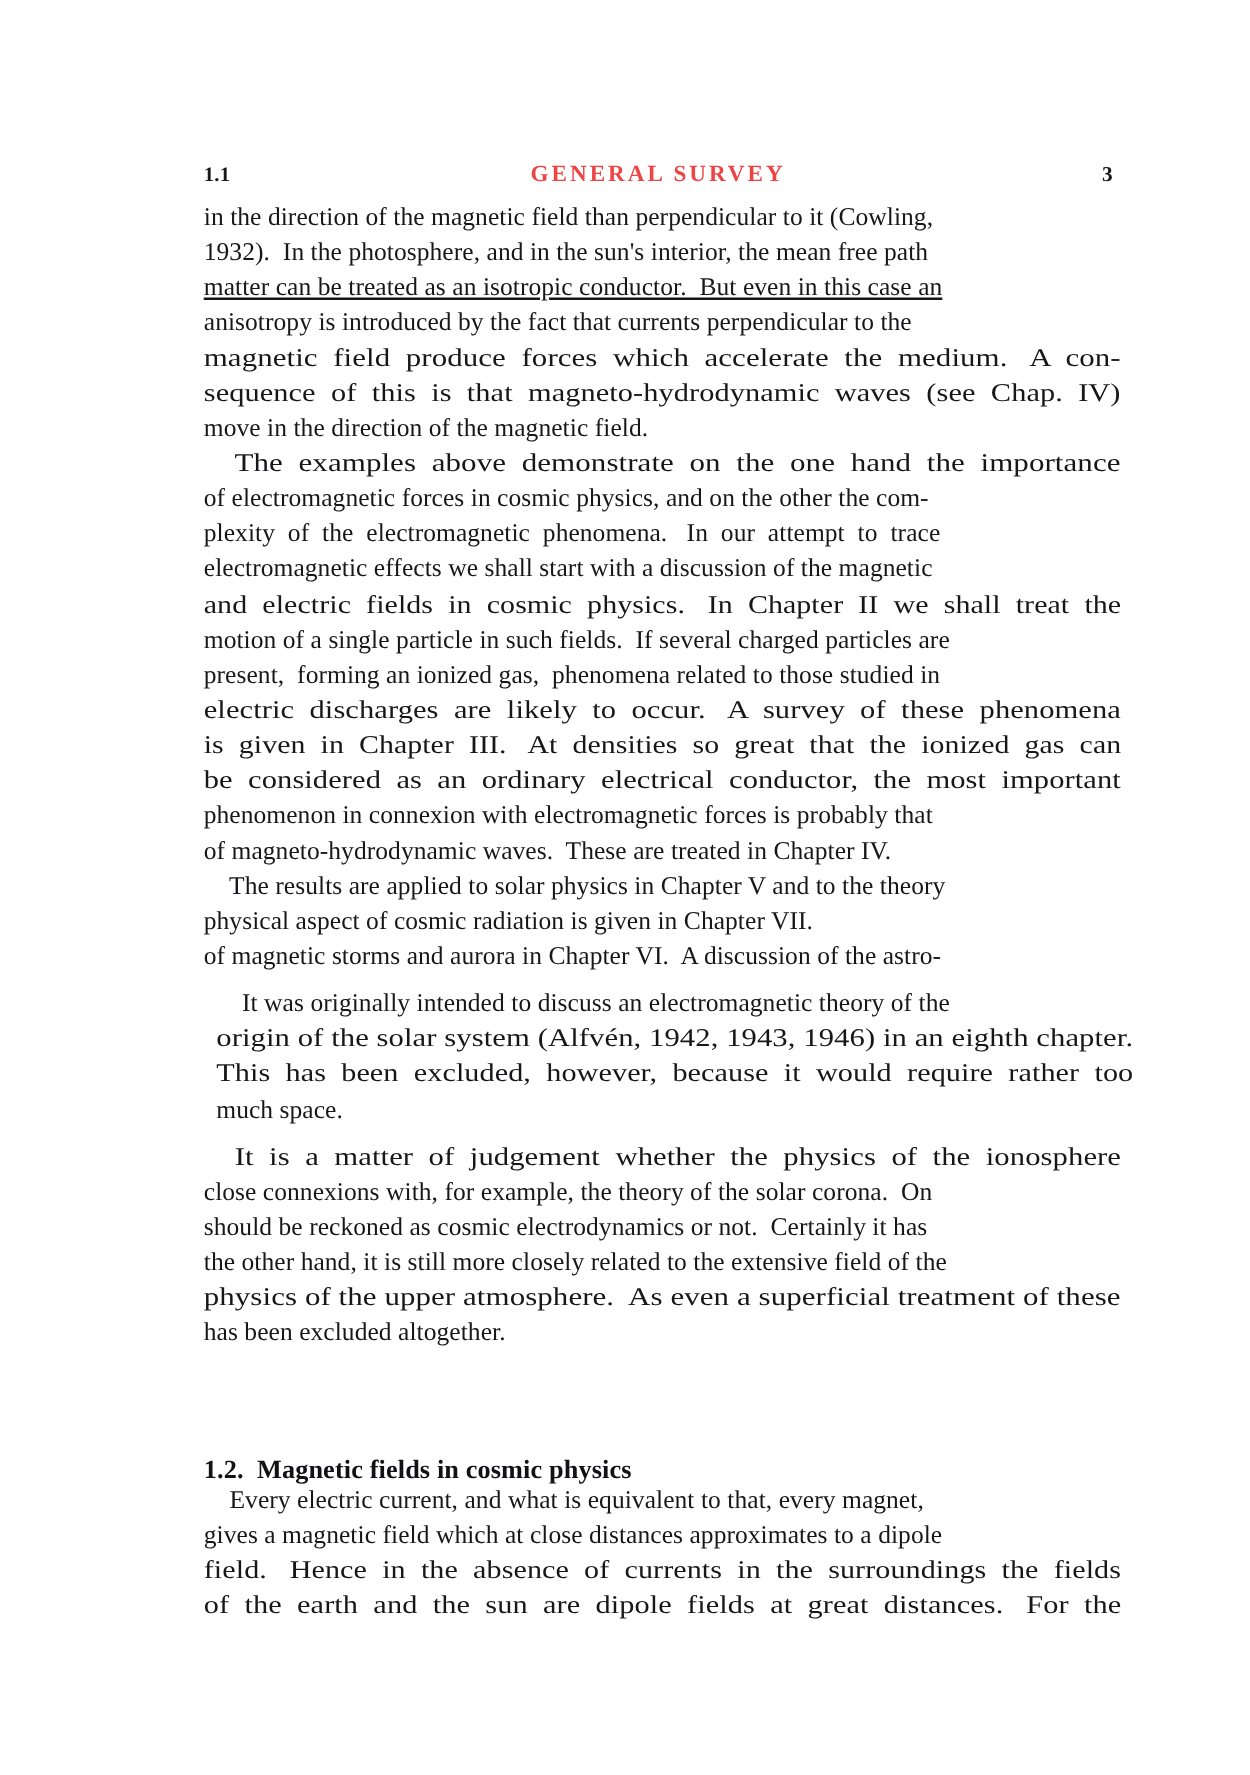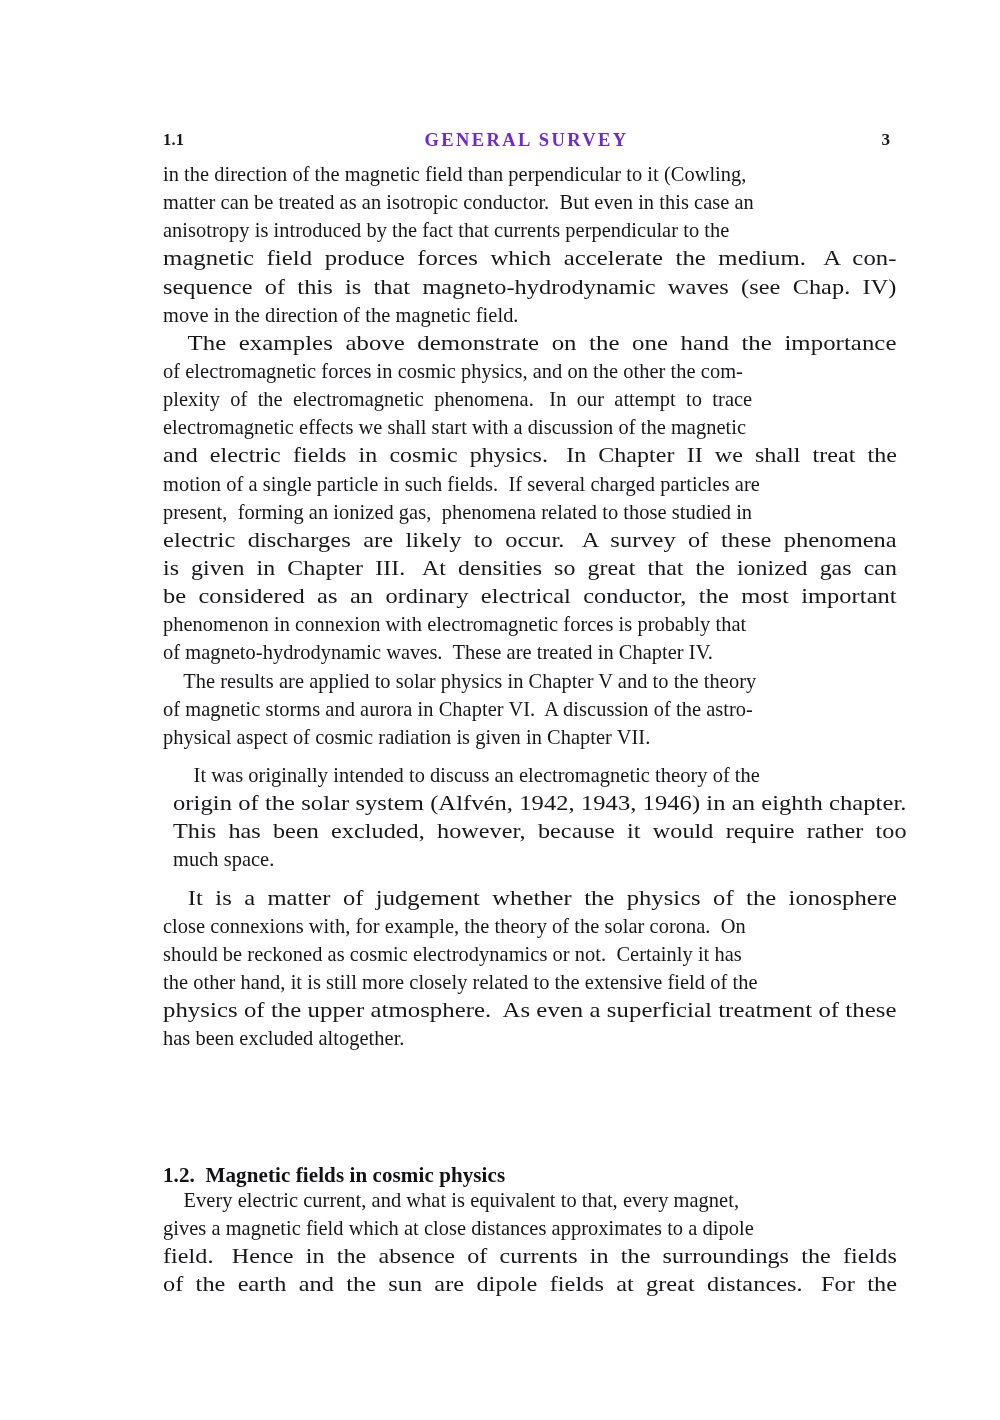"GENERAL SURVEY" .rh-center { color: #6d28d9 -> #ef4444 }
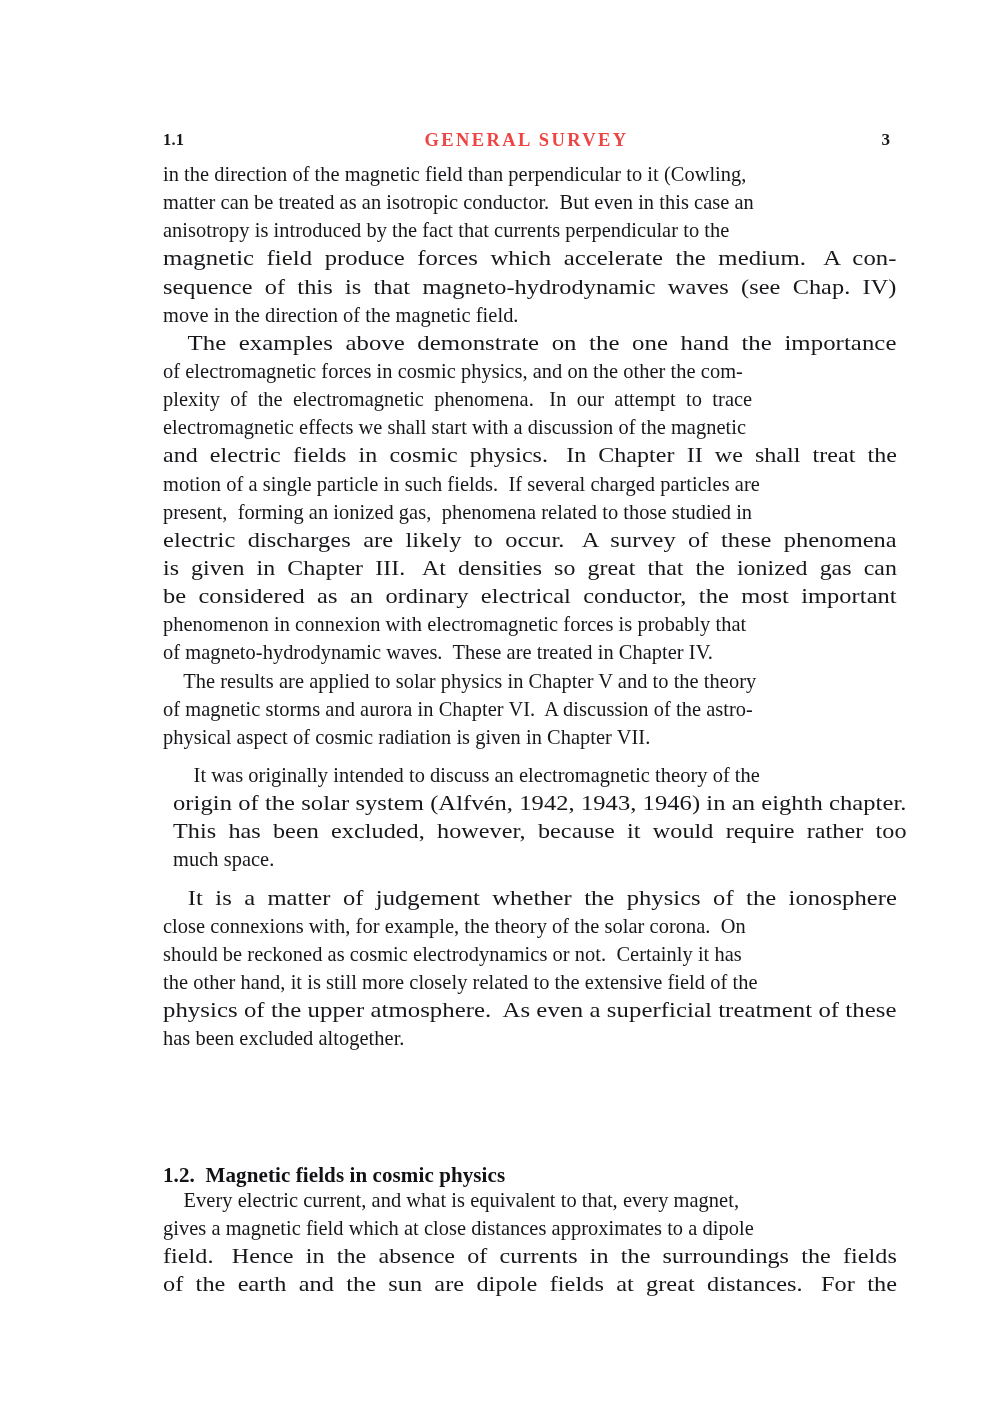"1932). In the photosphere, and" span.line { html: none -> <span>1932). In the photosphere, and in the sun's interior, the mean free path</span> }
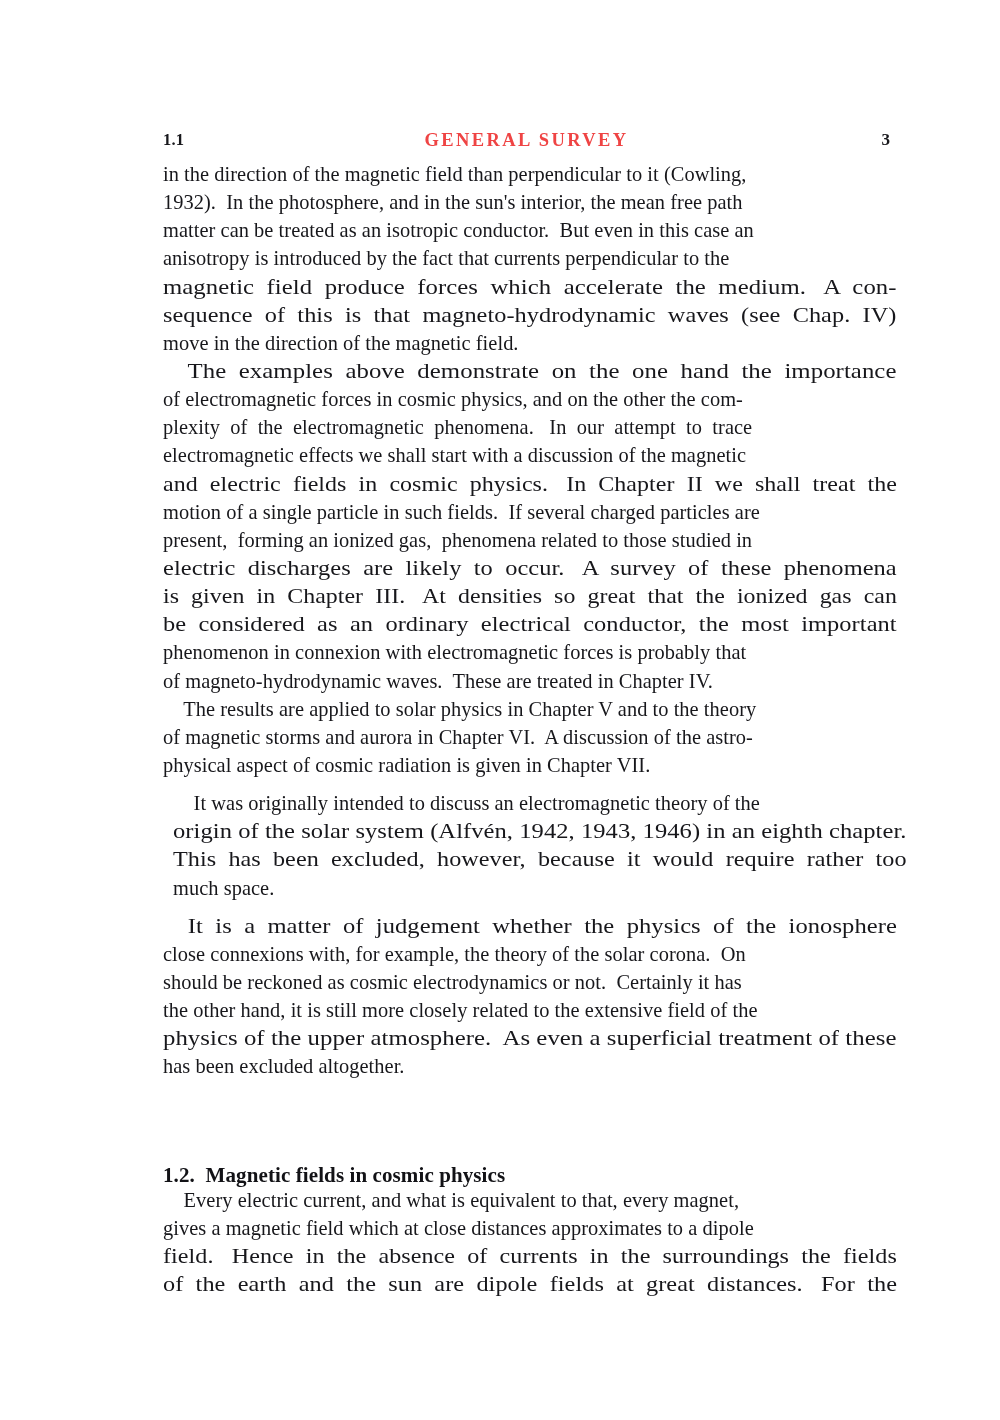"matter can be treated as" span.line { text-decoration: none -> underline }
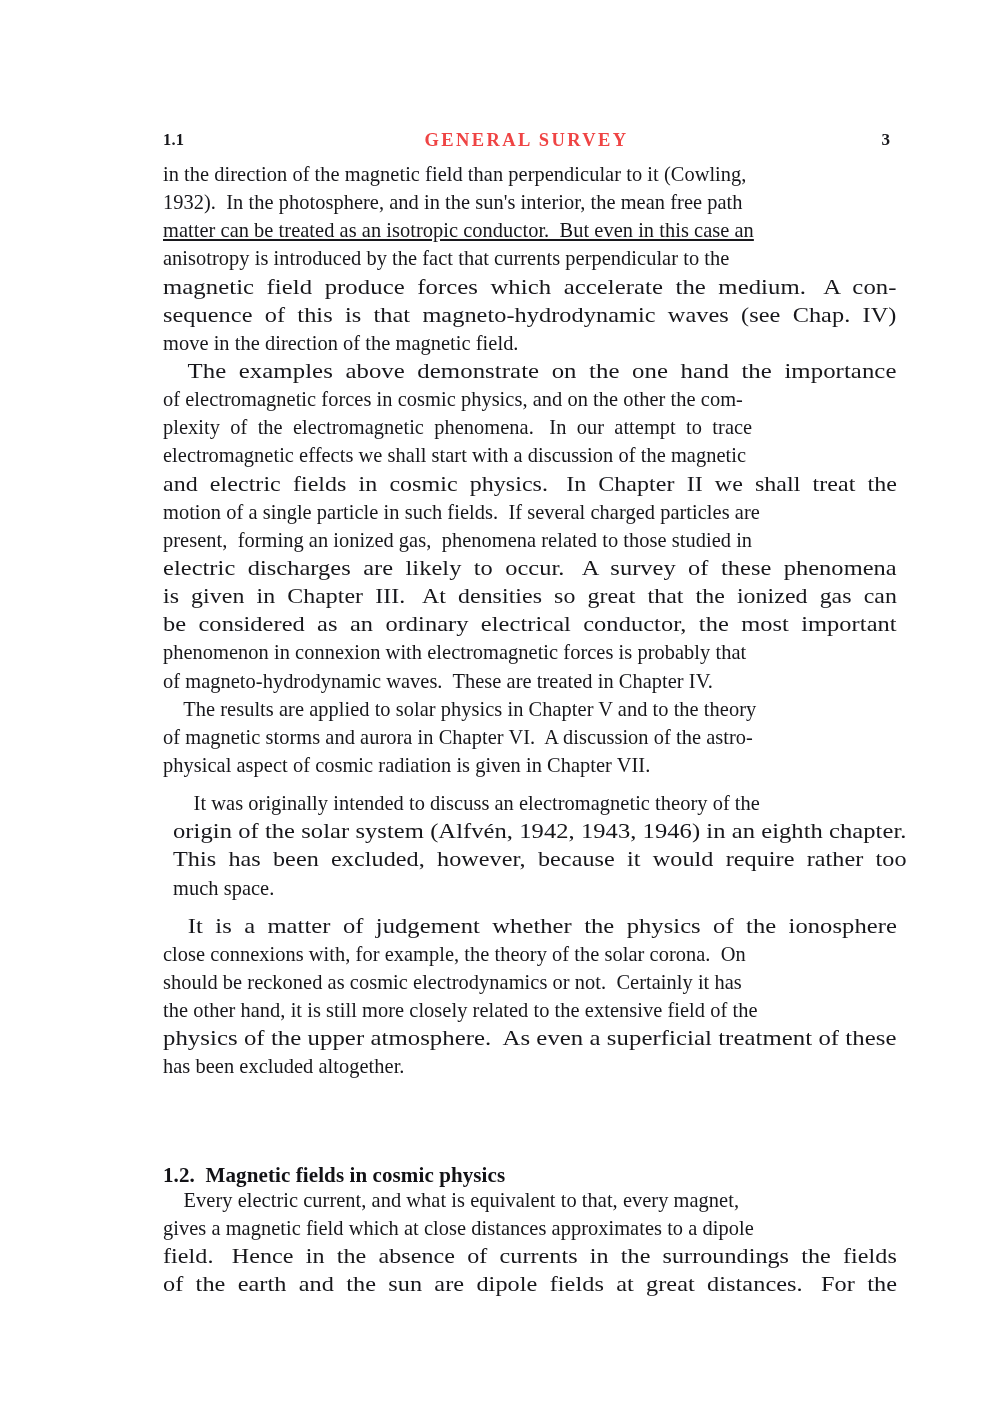"of magnetic storms and aurora" span.line { order: before "physical aspect of cosmic radiation" -> after "physical aspect of cosmic radiation" }
